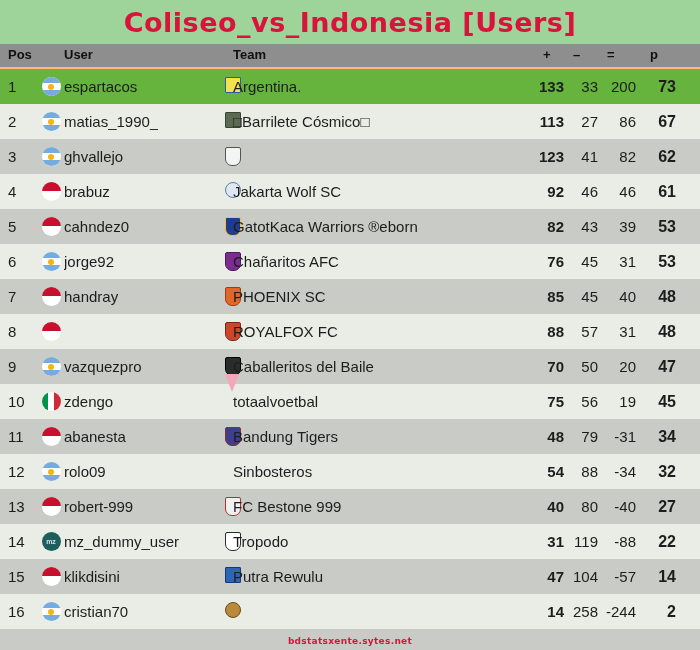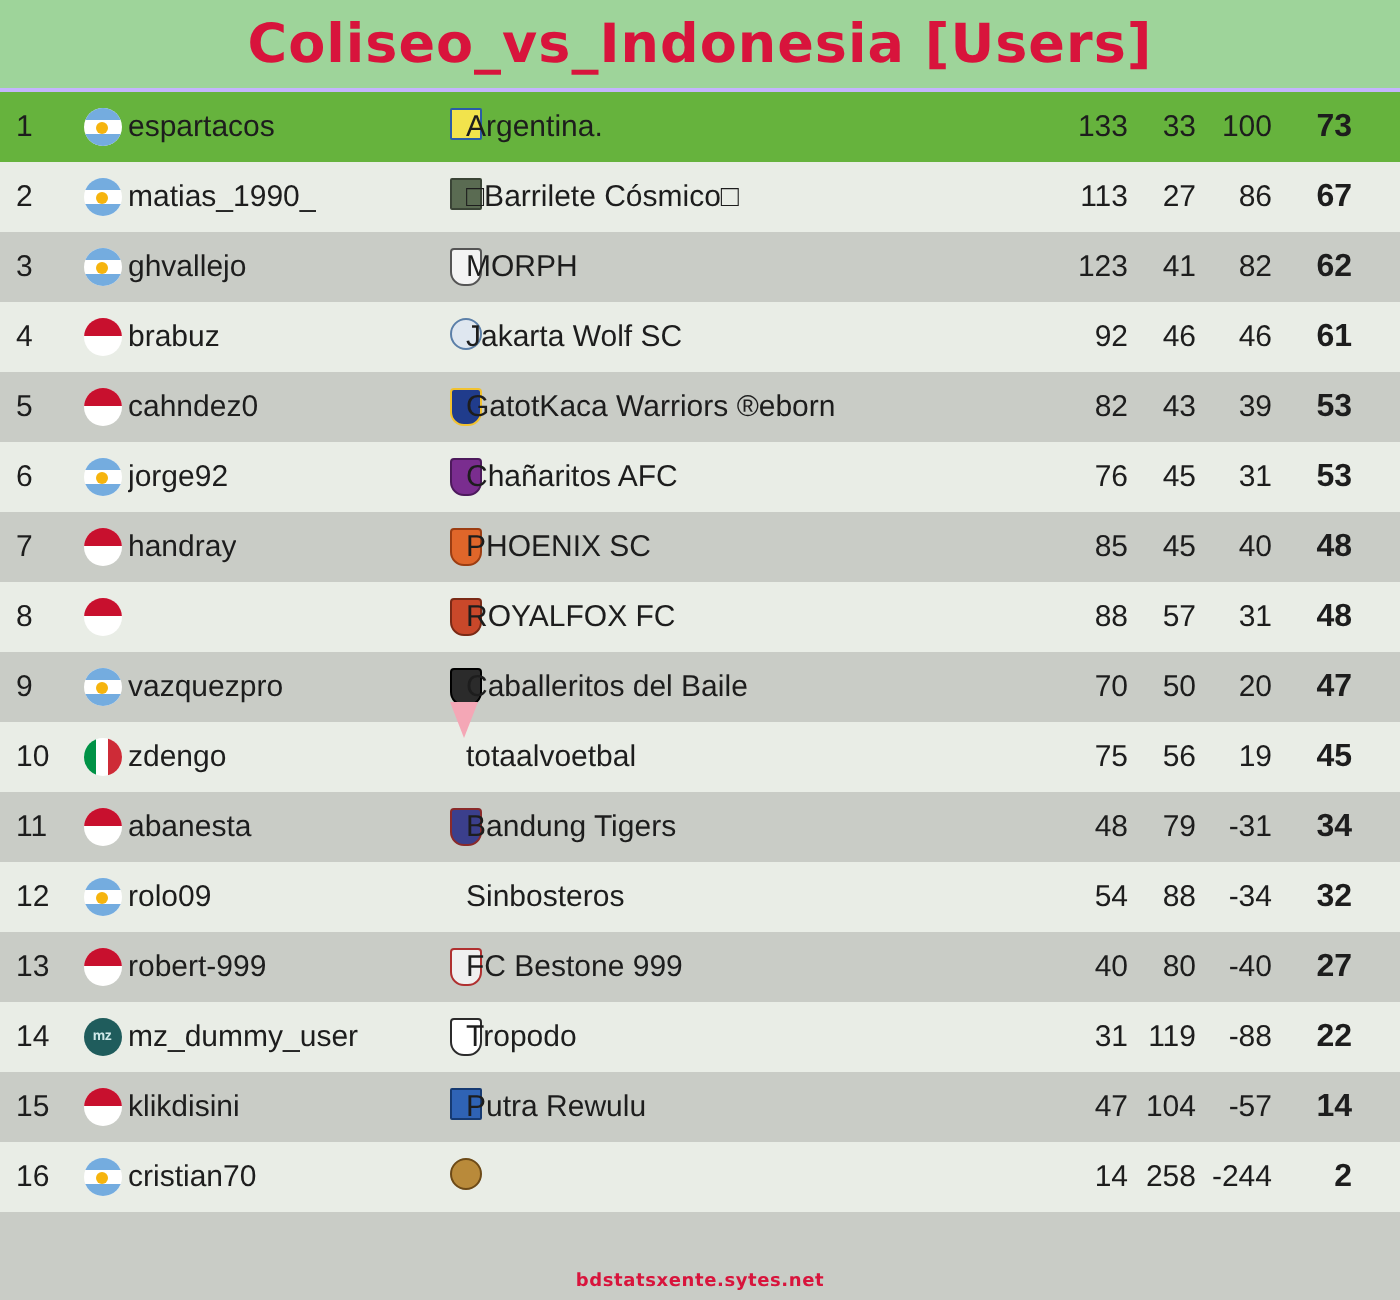"Coliseo_vs_Indonesia [Users]" .headwrap { background: #c4b5fd -> #fdba74 }
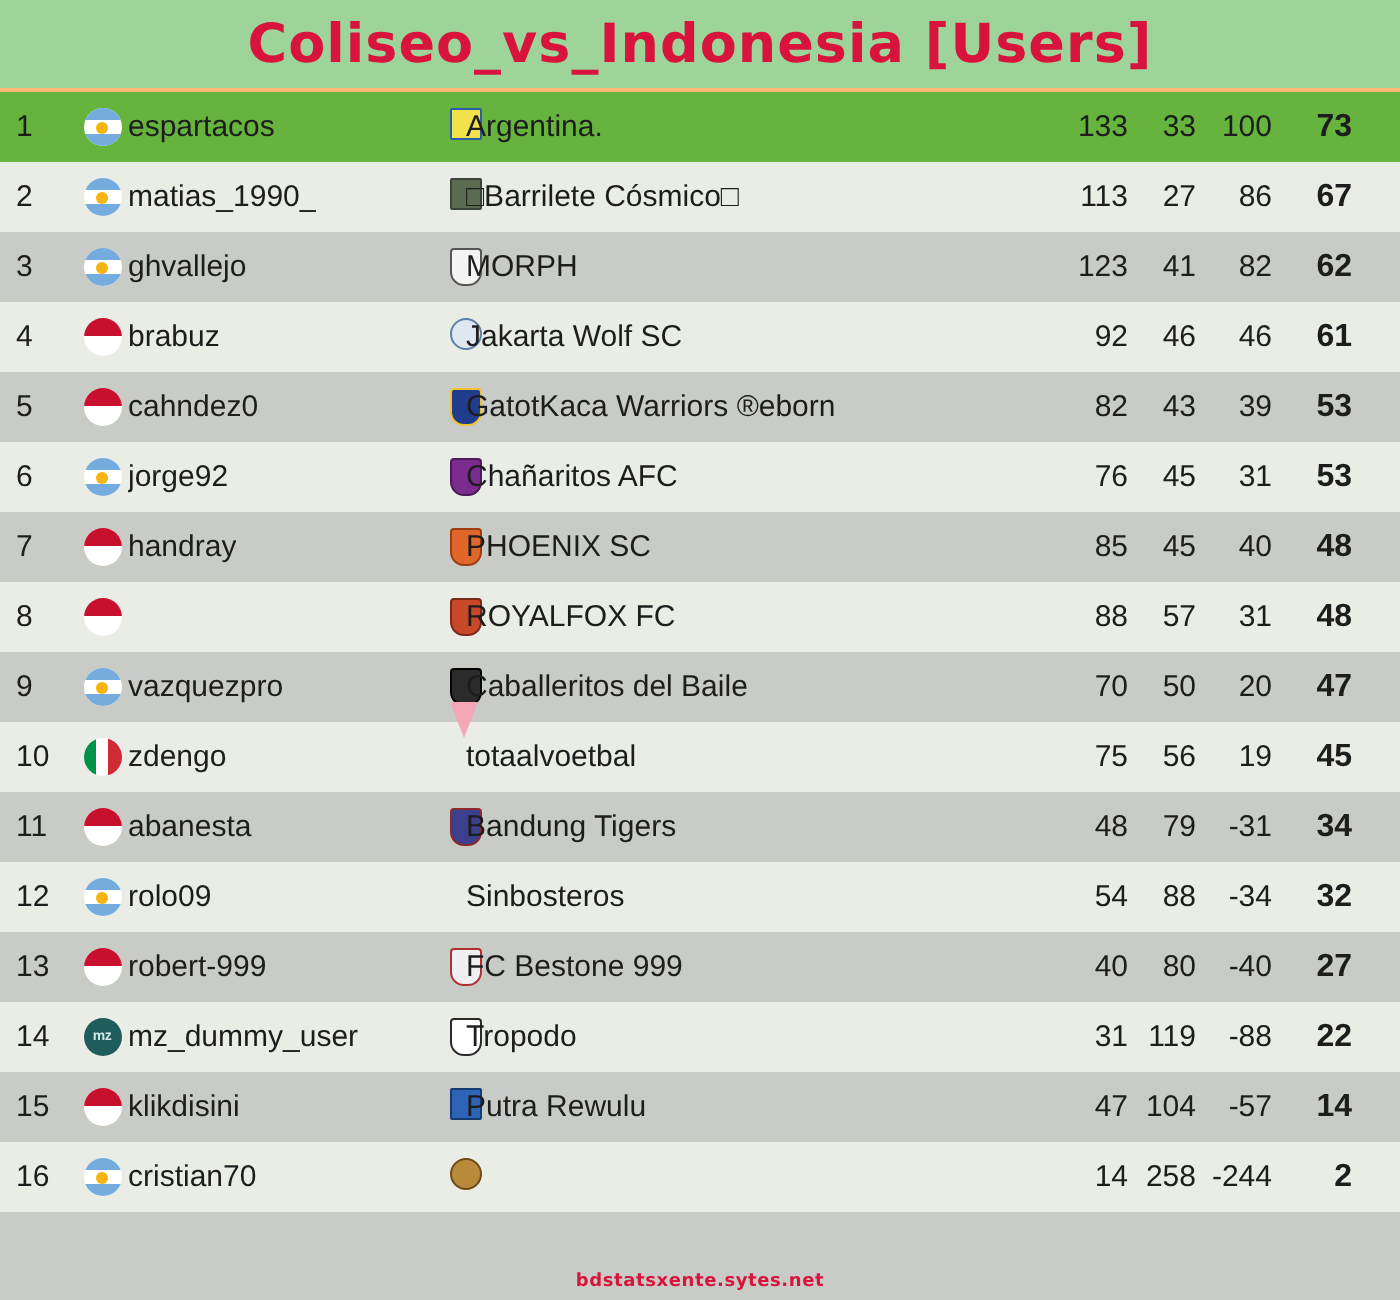"Pos" div.colhead { html: none -> <div> <div>Pos</div> <div>User</div> <div>Team</div> <div>+</div> <div>–</div> <div>=</div> <div>p</div> </div> }
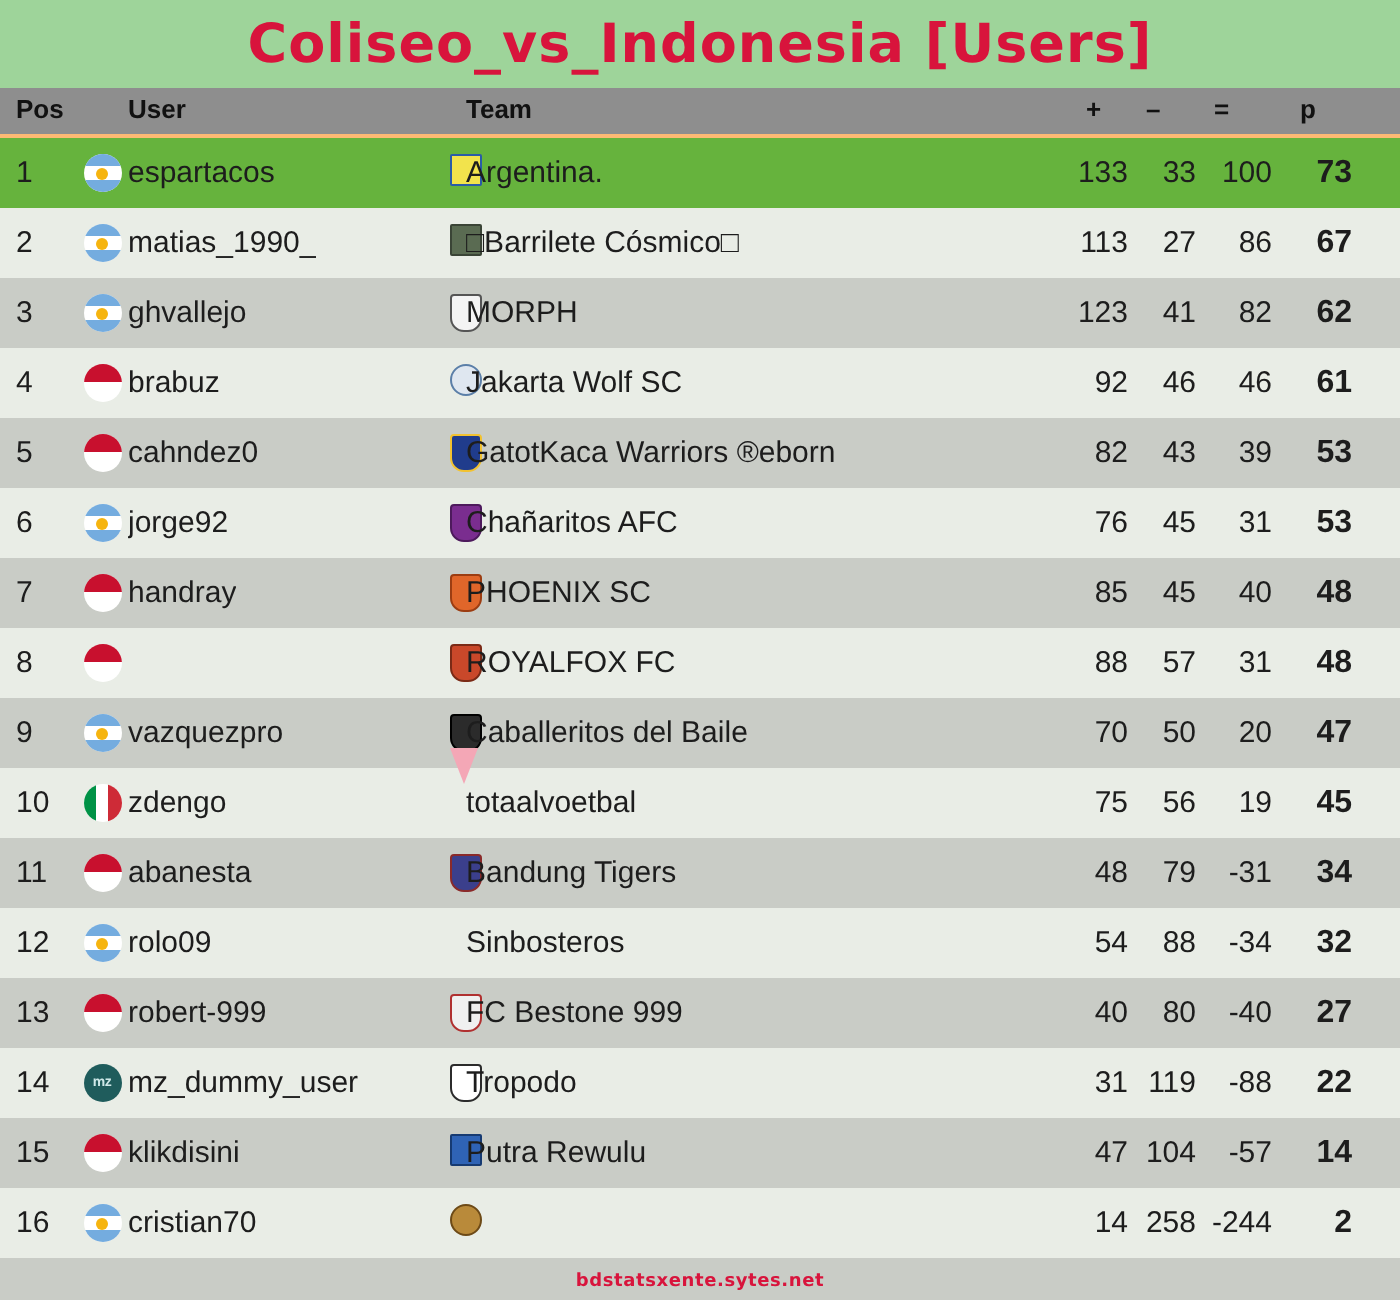"133" .c-plus { font-weight: none -> bold }
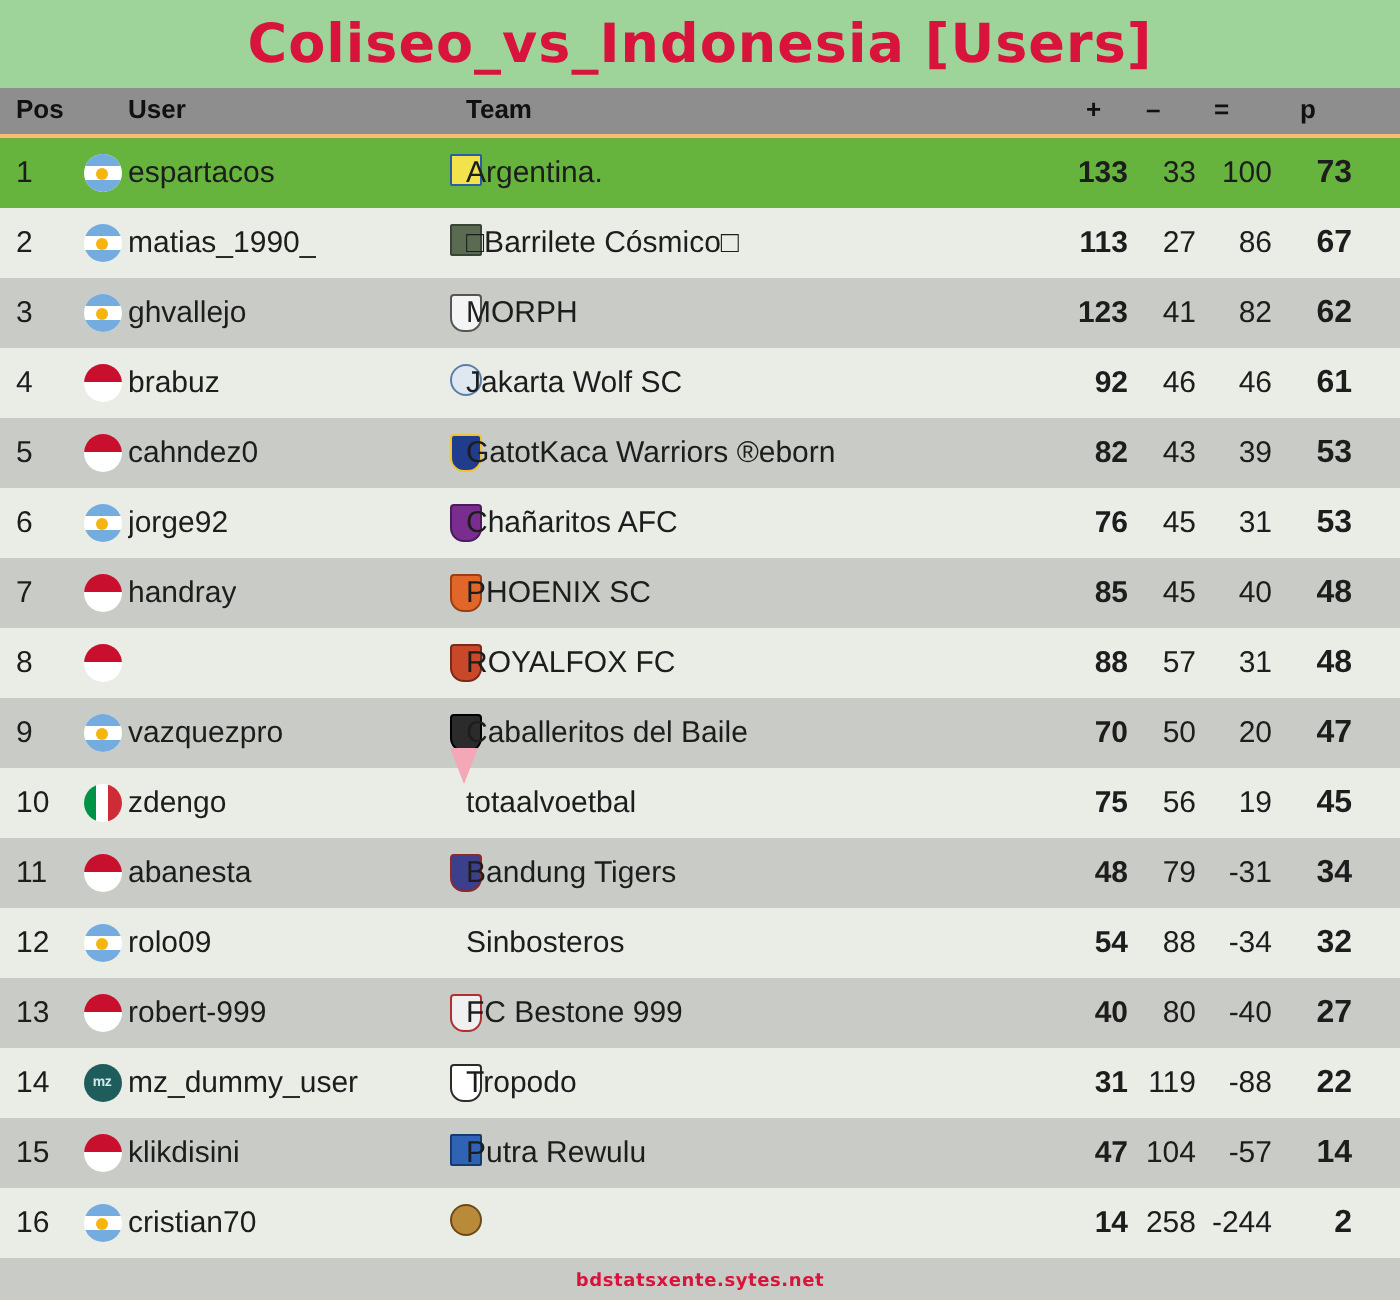"100" div.cell { text: 100 -> 200 }
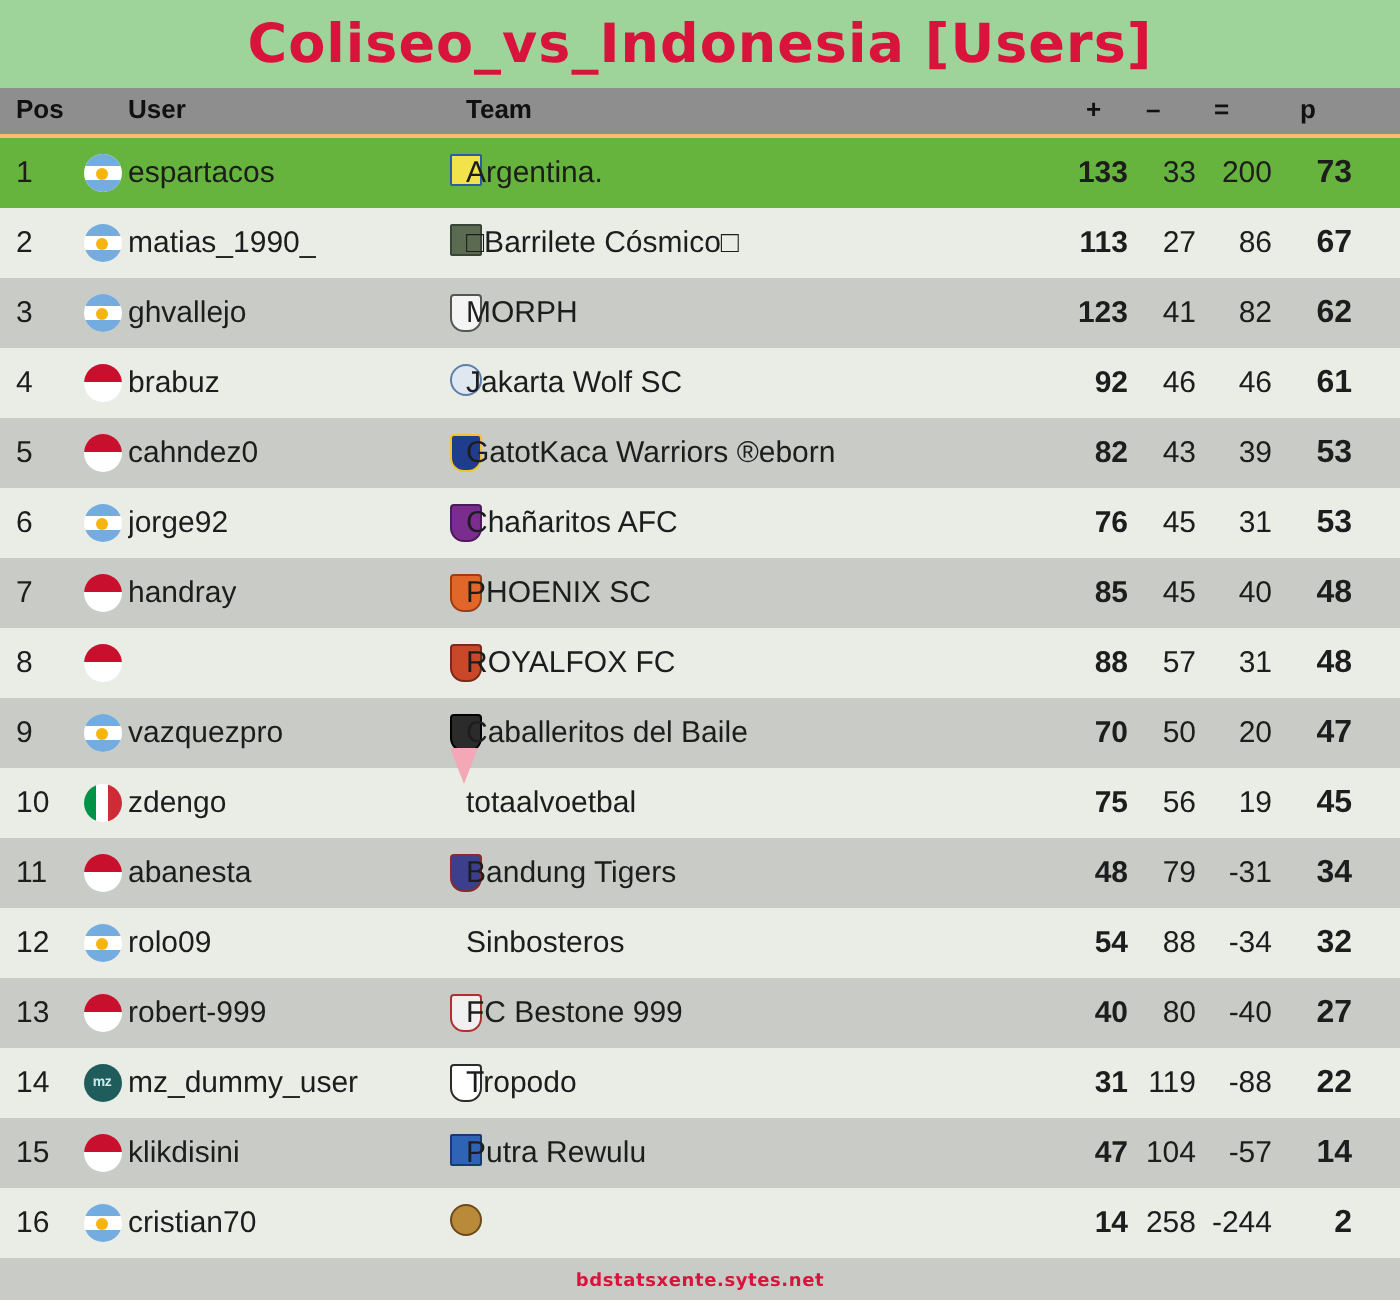"MORPH" div.cell { html: <div> <span>MORPH</span> </div> -> none }
